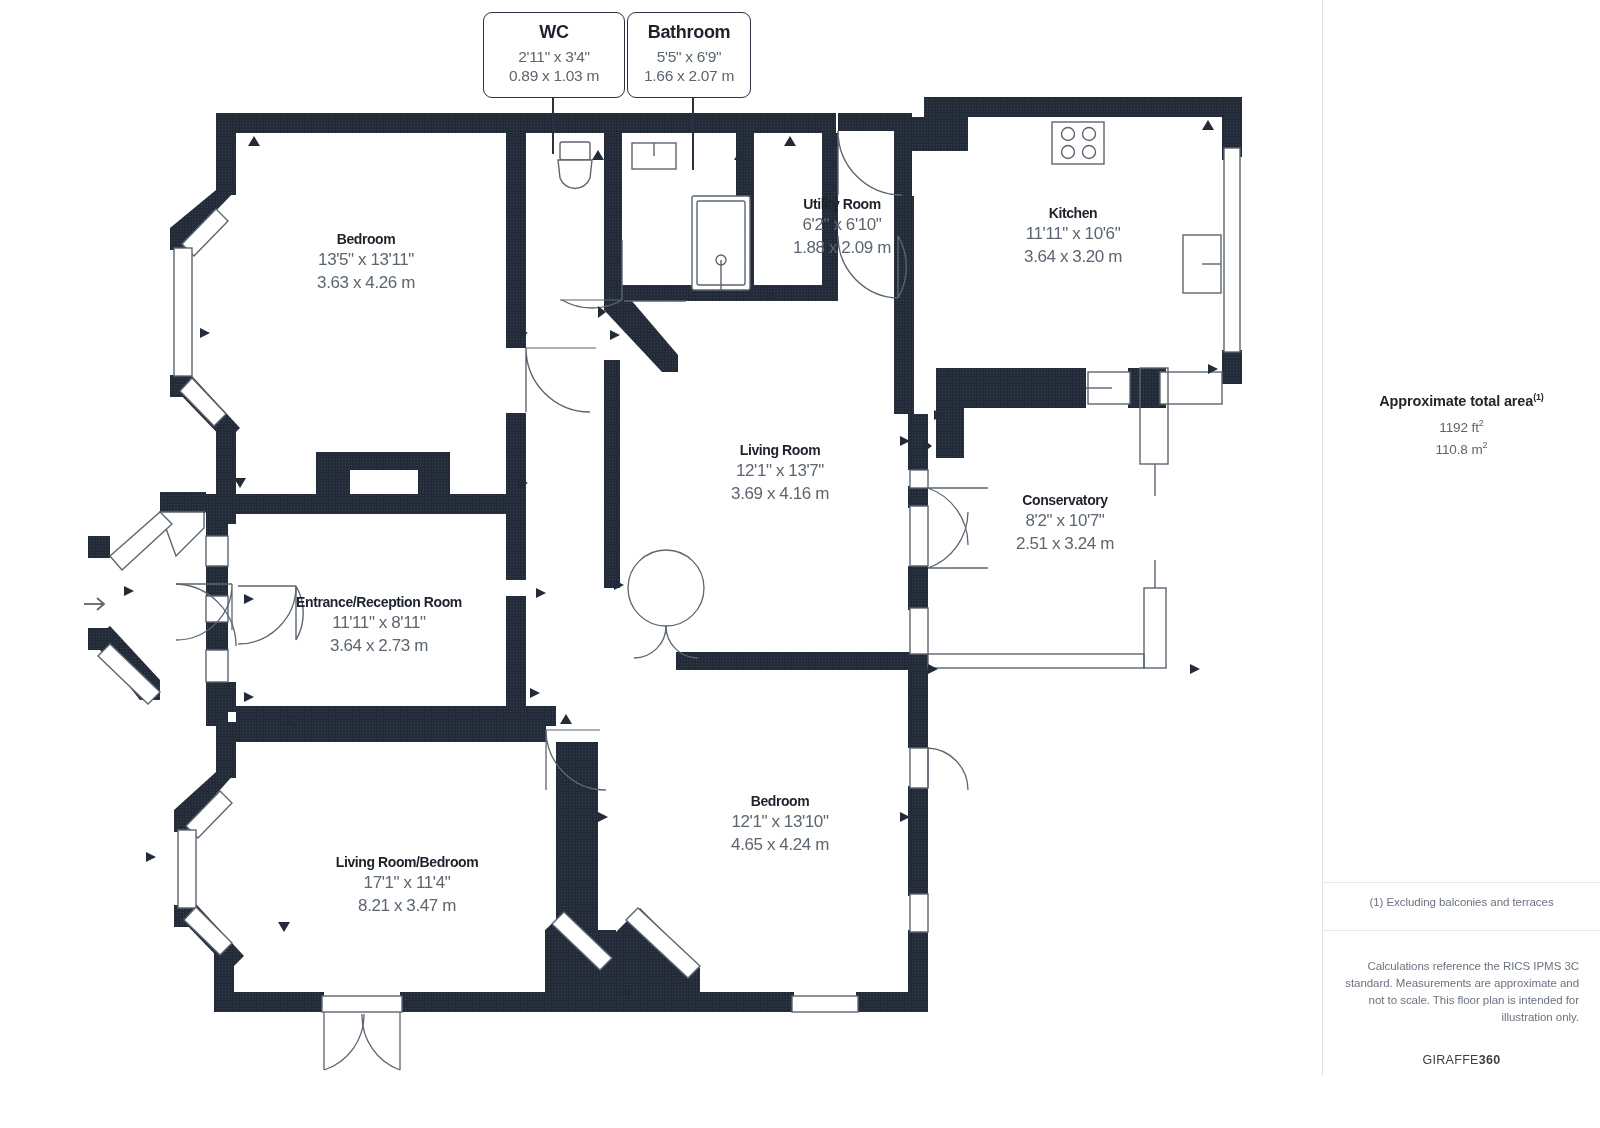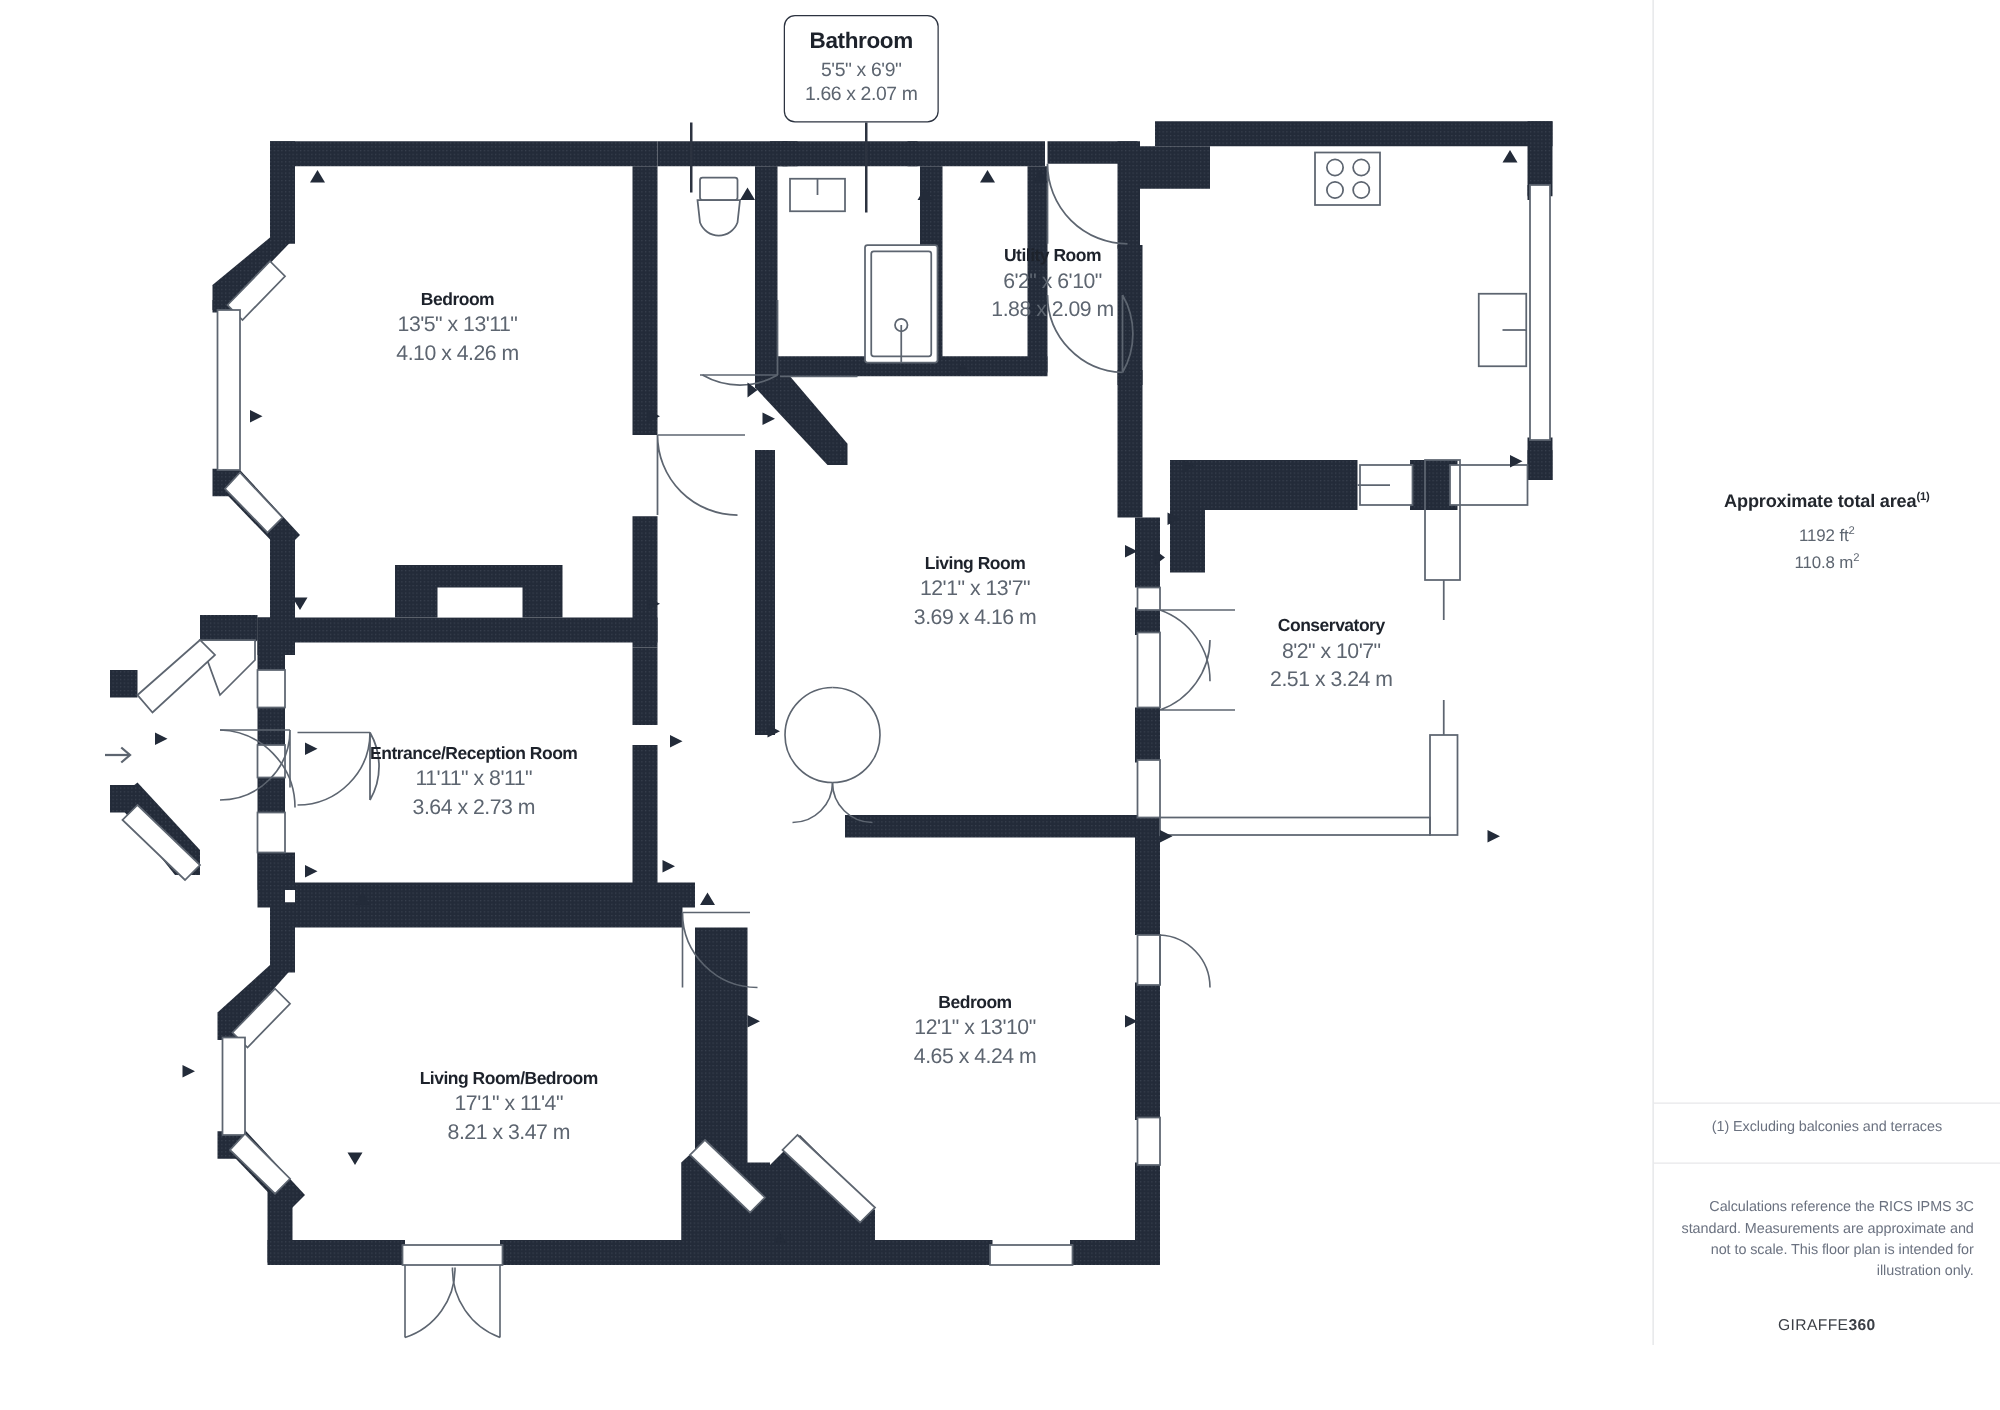"WC" div.callout { html: none -> <div> <div>WC</div> <div>2'11" x 3'4"</div> <div>0.89 x 1.03 m</div> </div> }
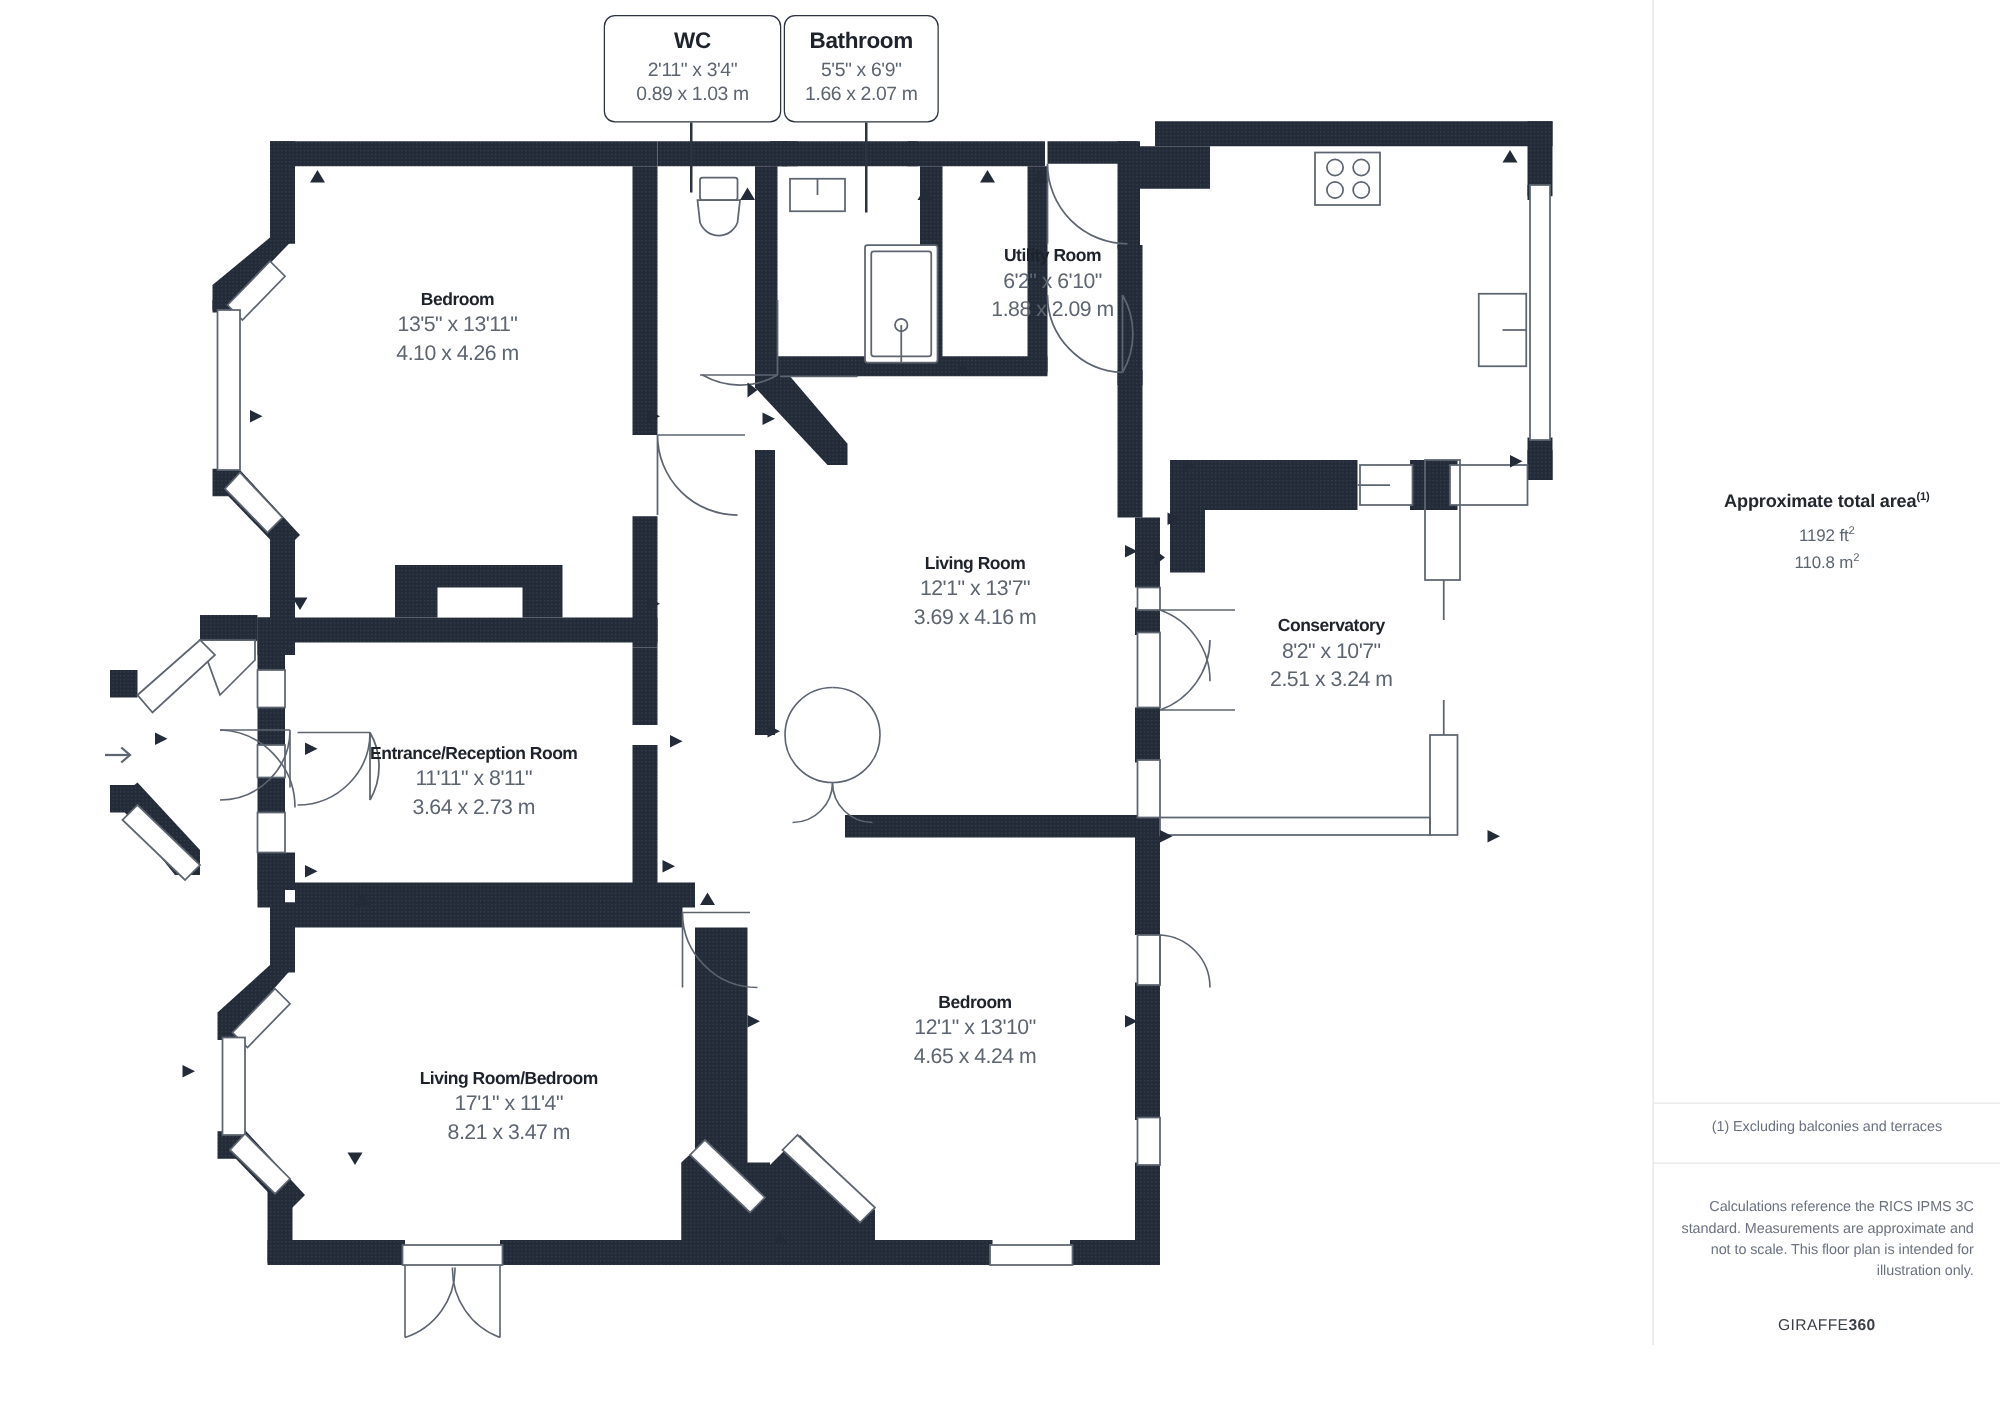"Kitchen" div.roomlabel { html: none -> <div> <div>Kitchen</div> <div>11'11" x 10'6"</div> <div>3.64 x 3.20 m</div> </div> }
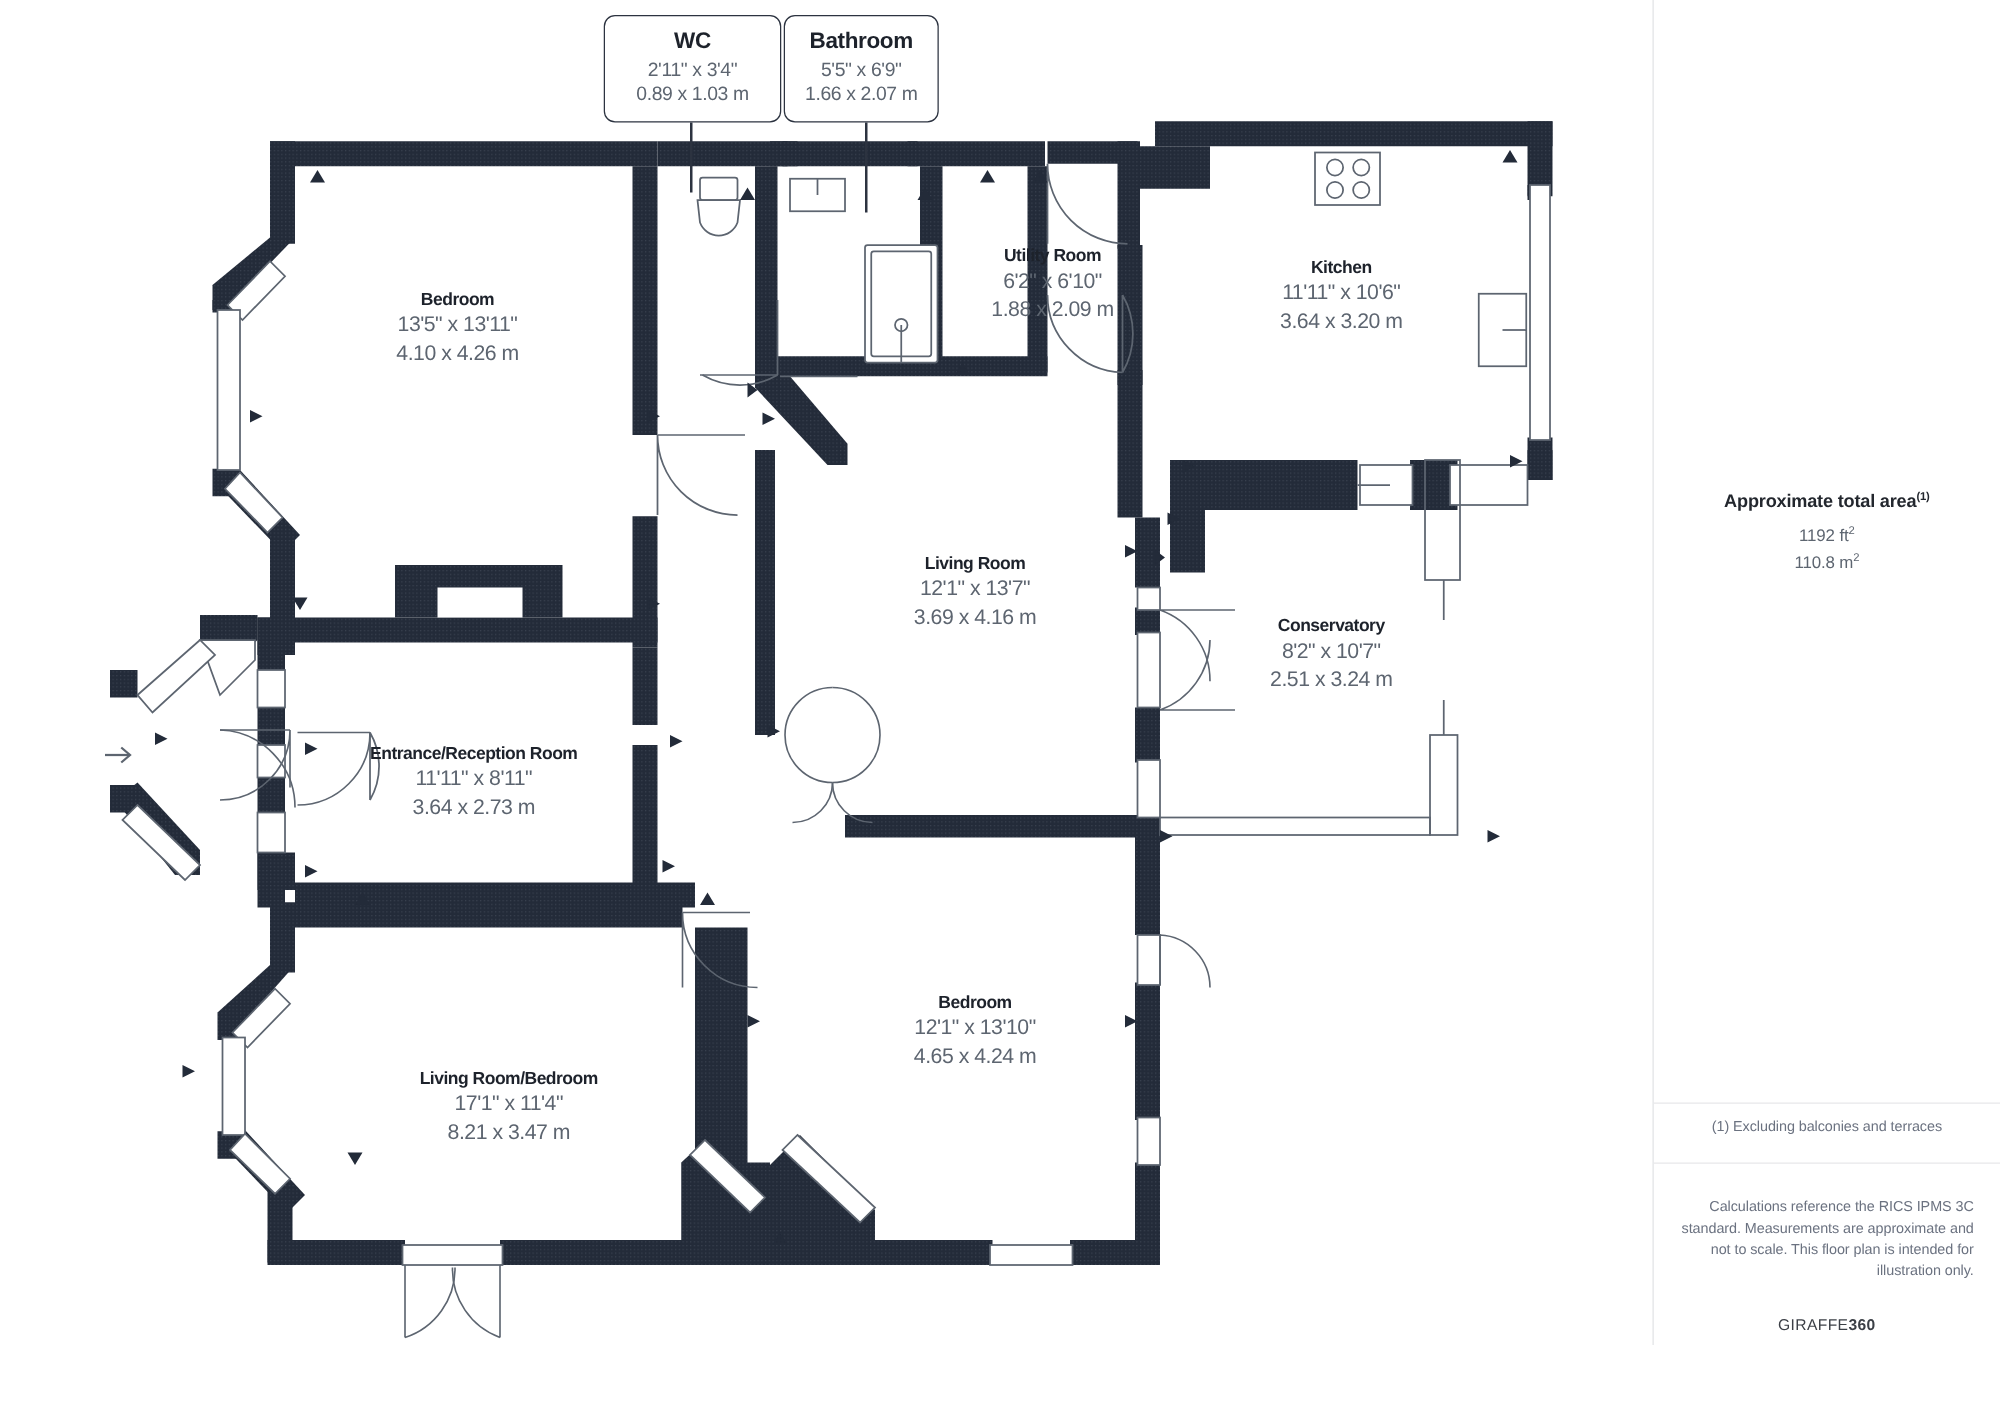"4.10 x 4.26 m" div.rdim { text: 4.10 -> 3.63 }
